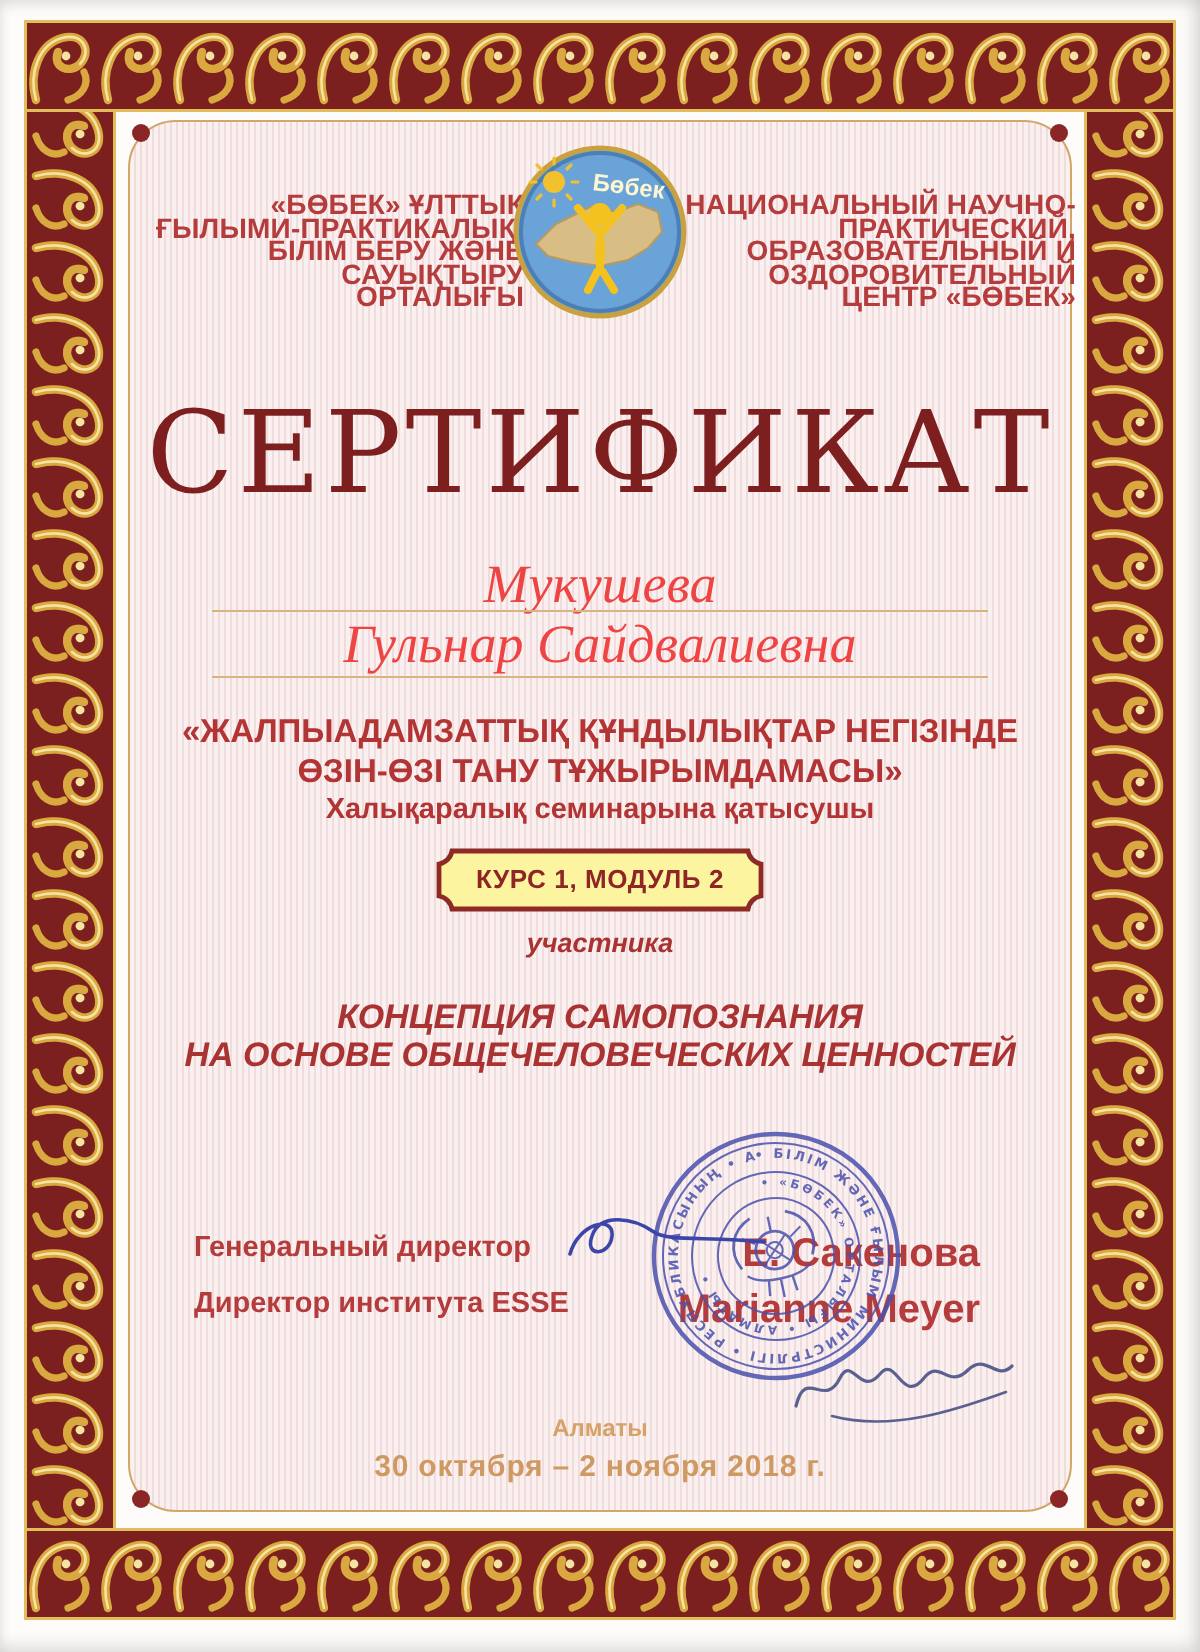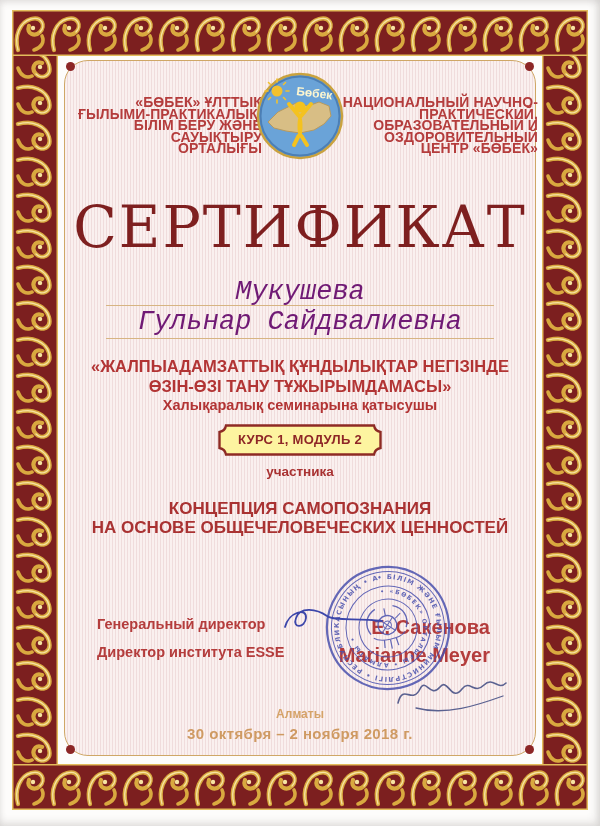"Мукушева" .name-line { color: #701a75 -> #ef4444; font-family: Liberation Mono, monospace -> Liberation Serif, serif }
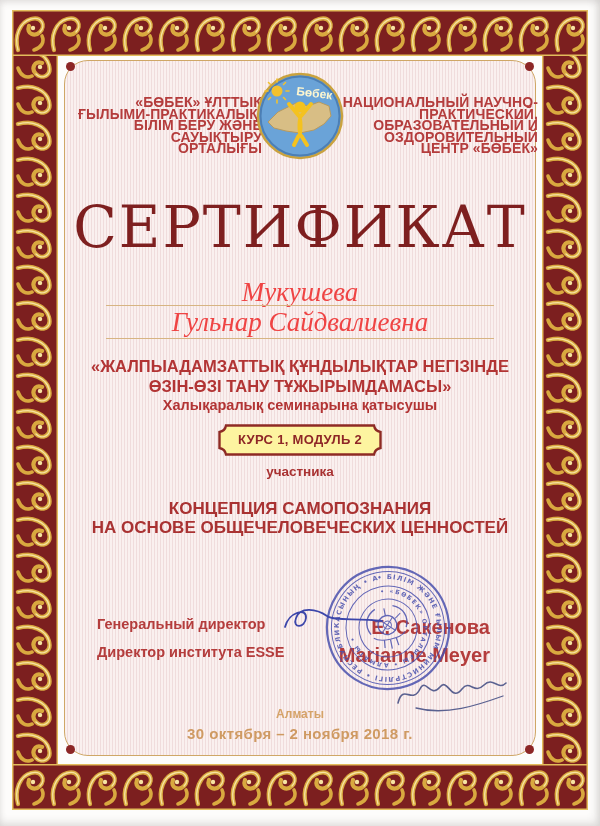"участника" .ru { font-style: none -> italic }
